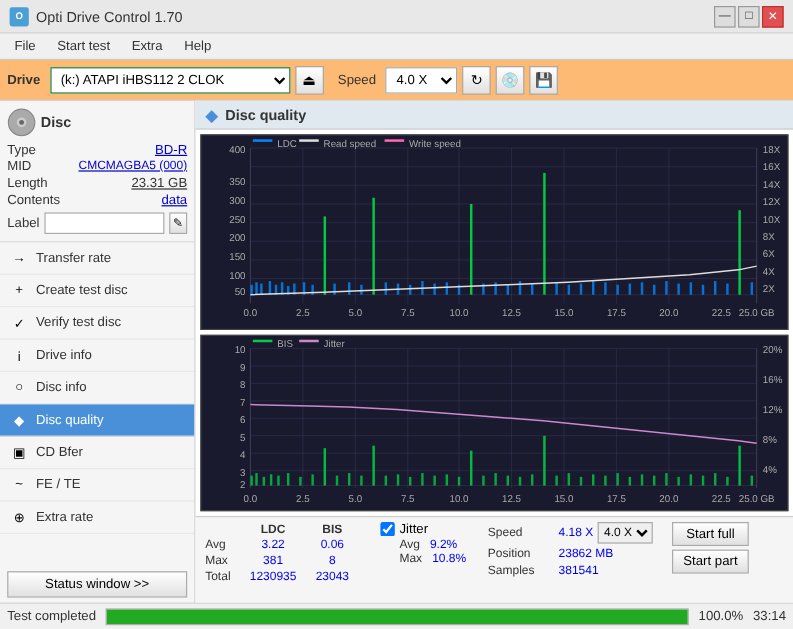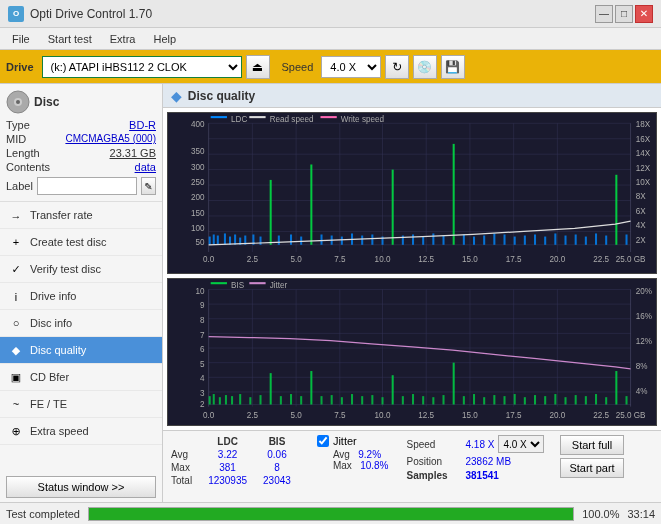"Drive" .toolbar { background: #eab308 -> #fdba74 }
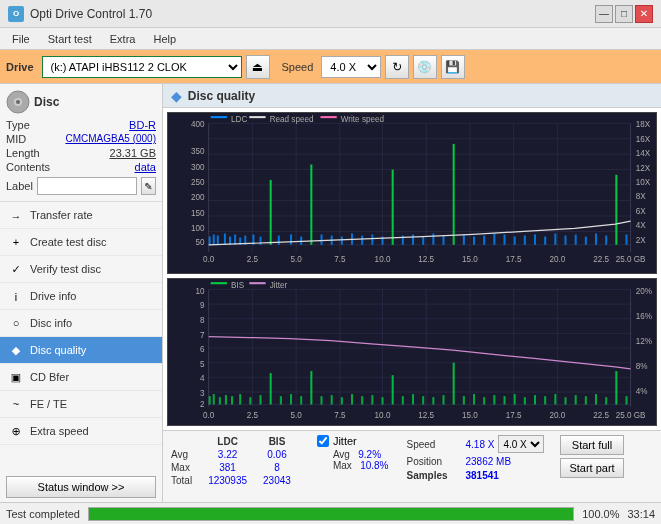"Extra speed" span.nav-label { text: speed -> rate }
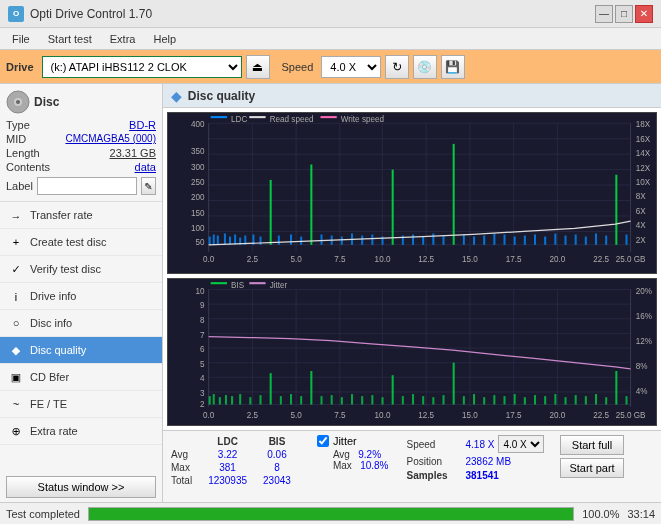"Samples" div { font-weight: bold -> none }
